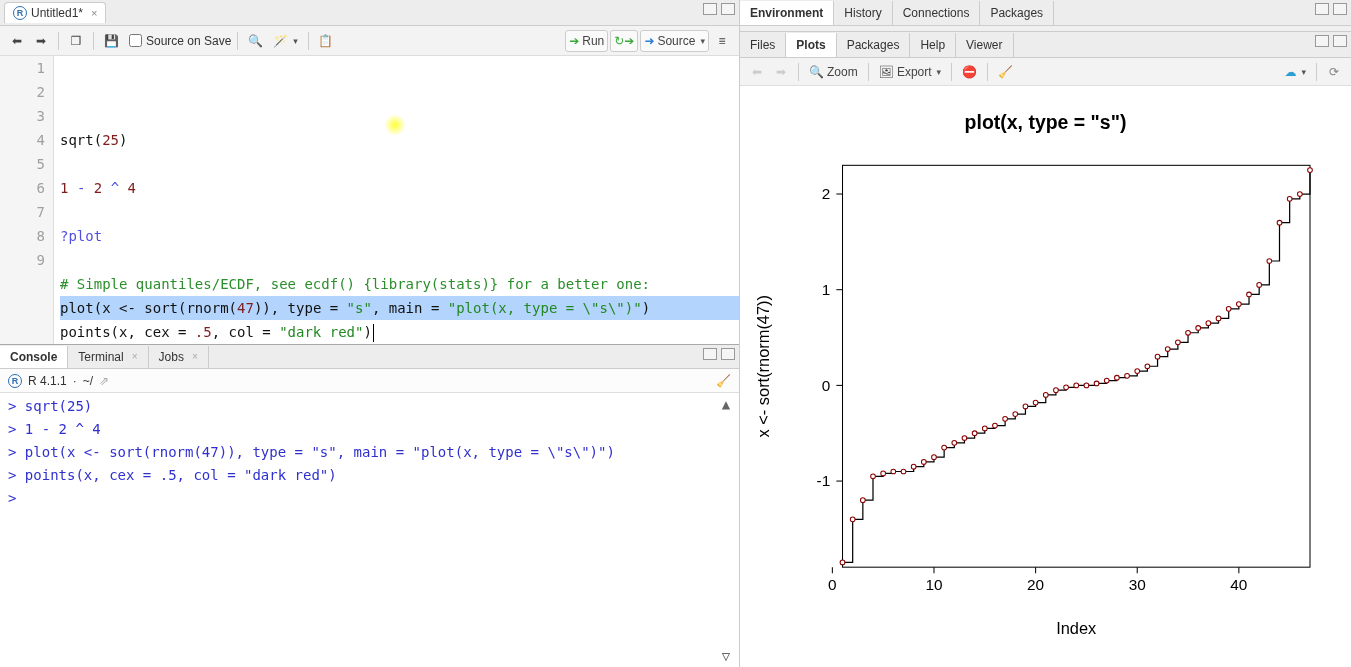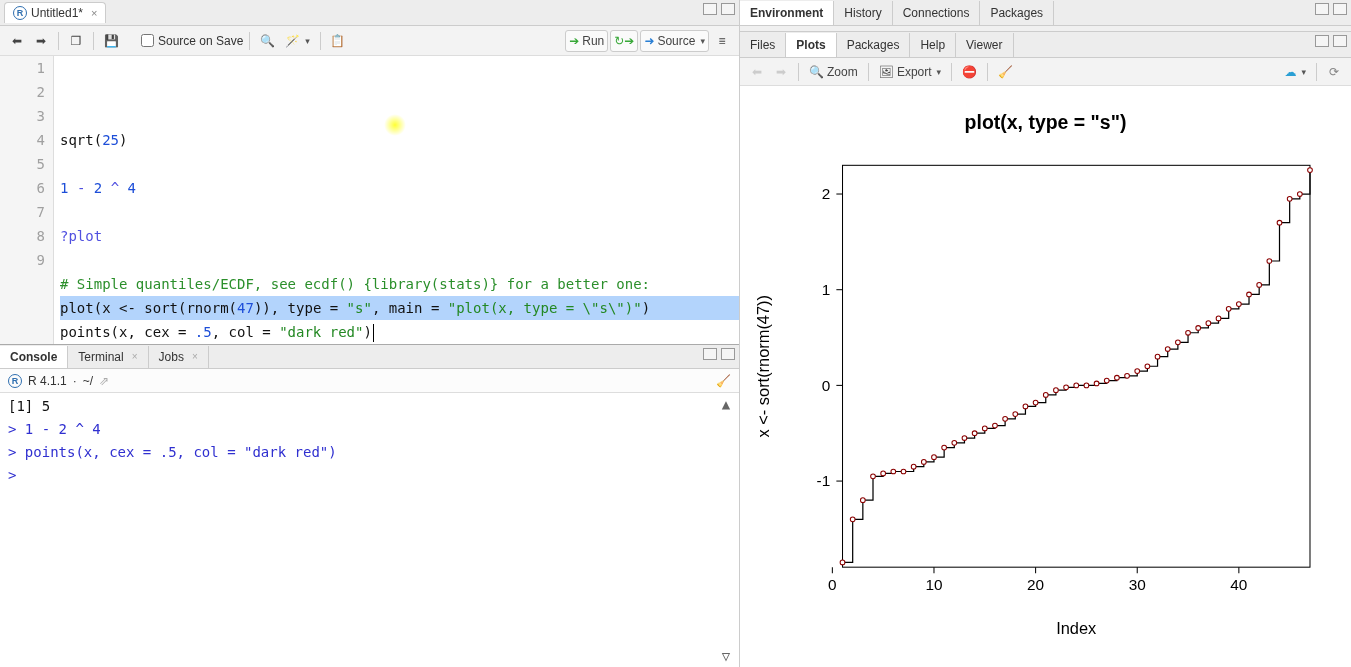"Source on Save" label { margin-left: 16px -> 4px }
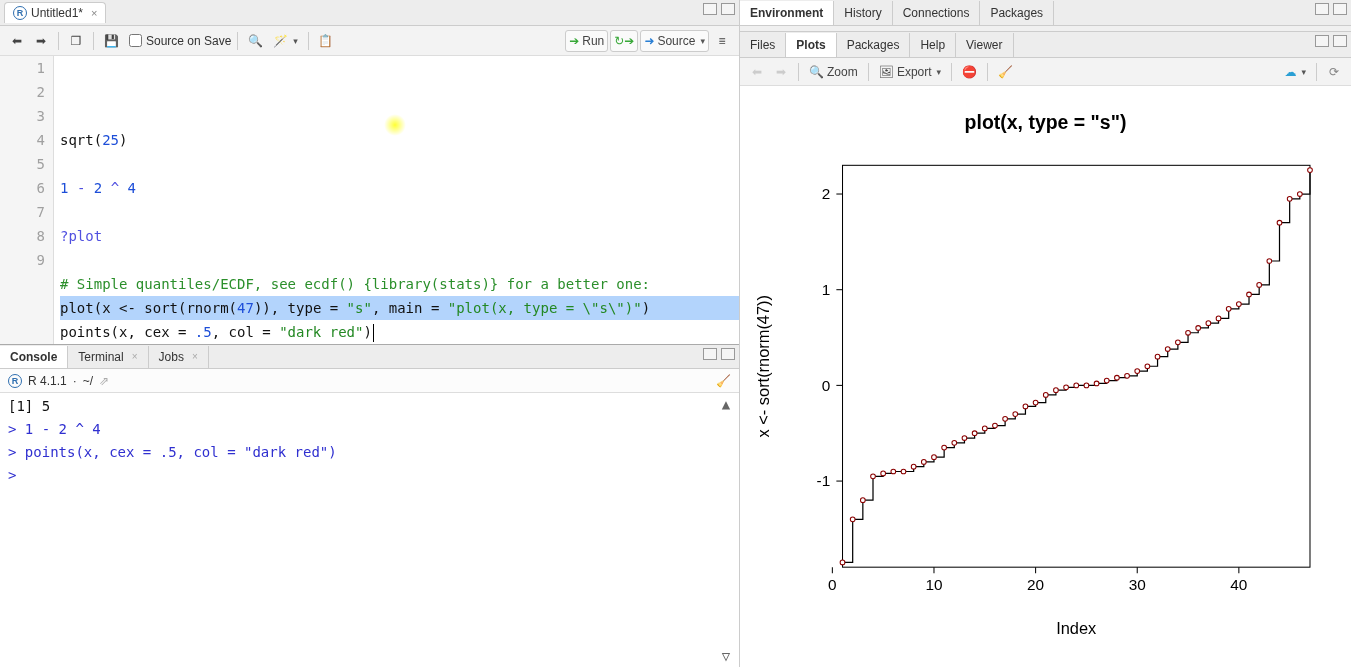"25" .num { color: #1d4ed8 -> #7f1d1d }
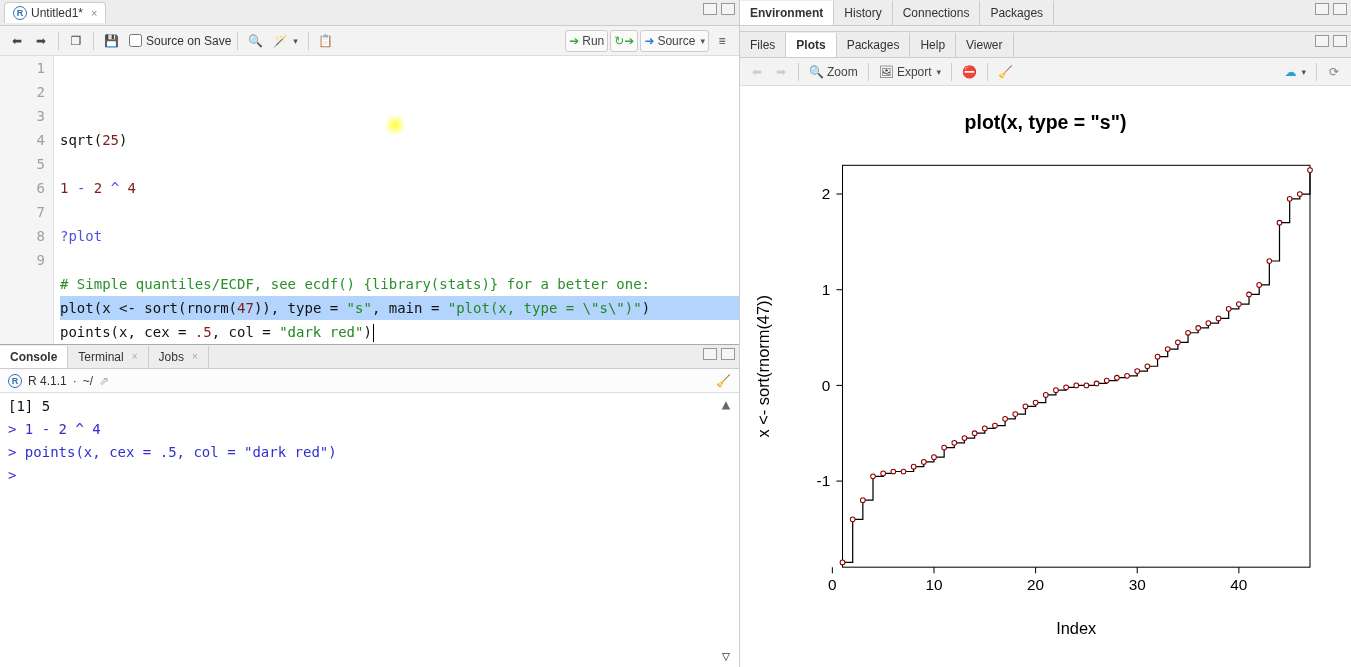"> sqrt(25)" div { html: none -> <div><span>&gt;</span><span> sqrt(25)</span></div> }
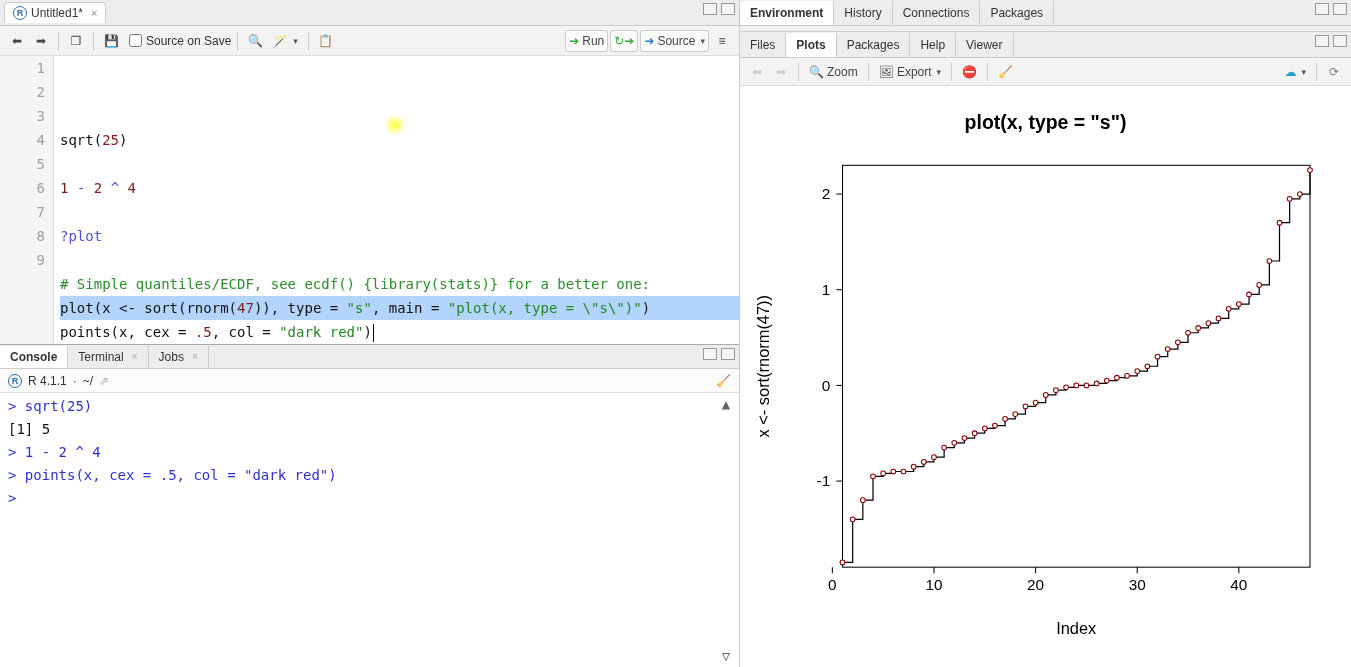"[1] 5" div { html: <div><span>[1] 5</span></div> -> none }
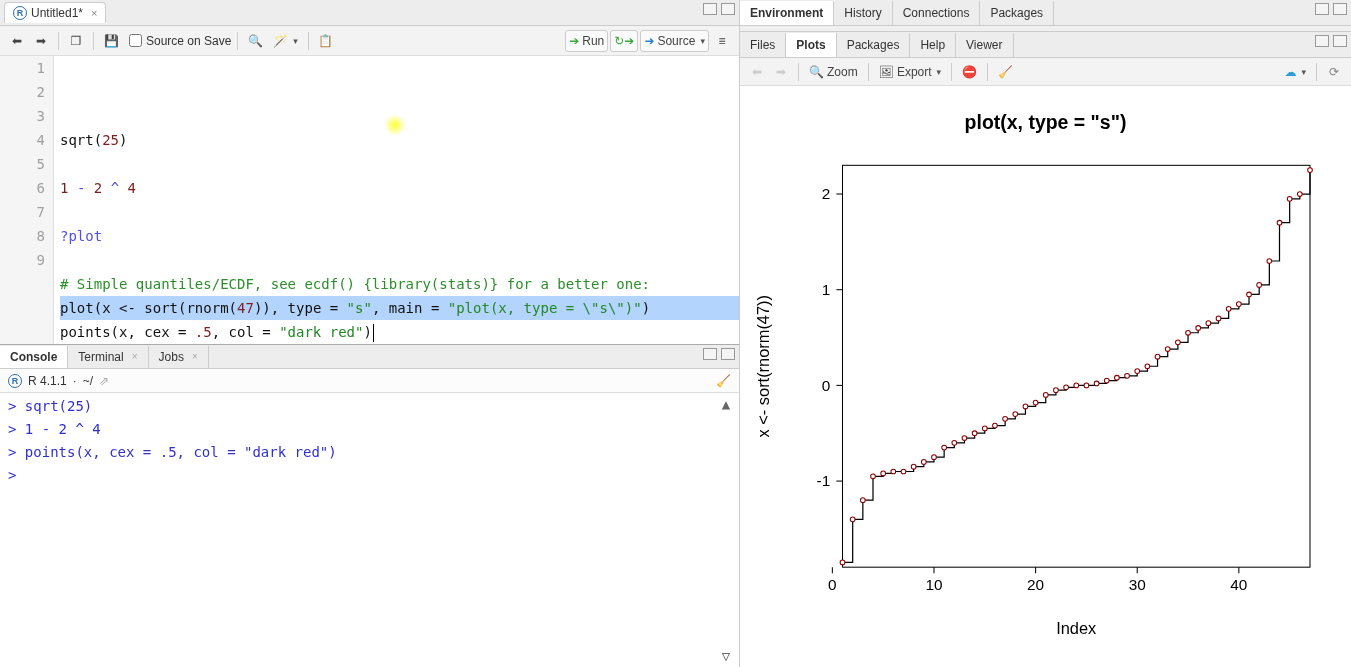"> plot(x <- sort(rnorm(47)), type" div { html: none -> <div><span>&gt;</span><span> plot(x &lt;- sort(rnorm(47)), type = "s", main = "plot(x, type = \"s\")")</span></div> }
